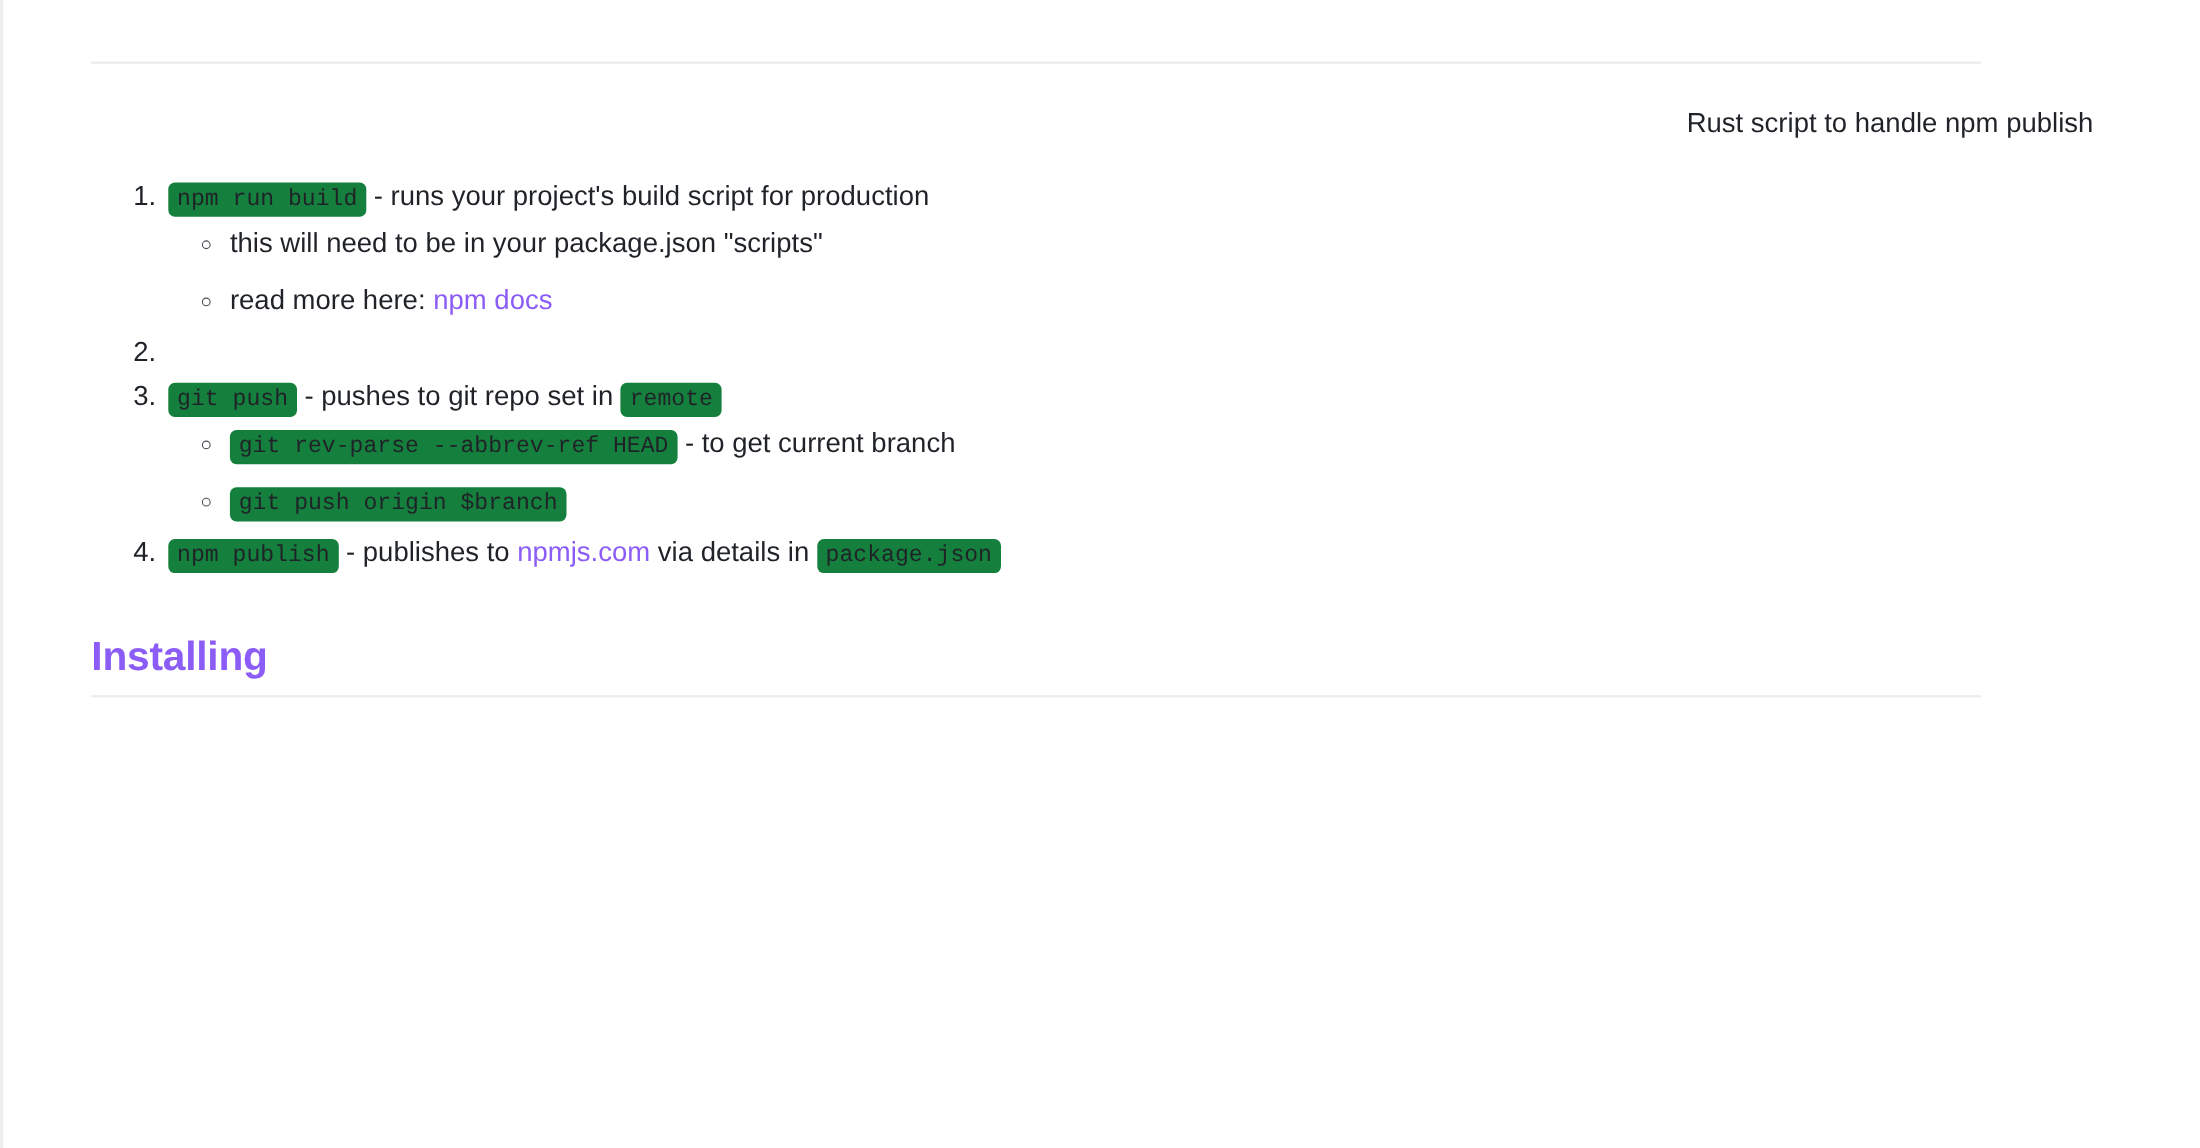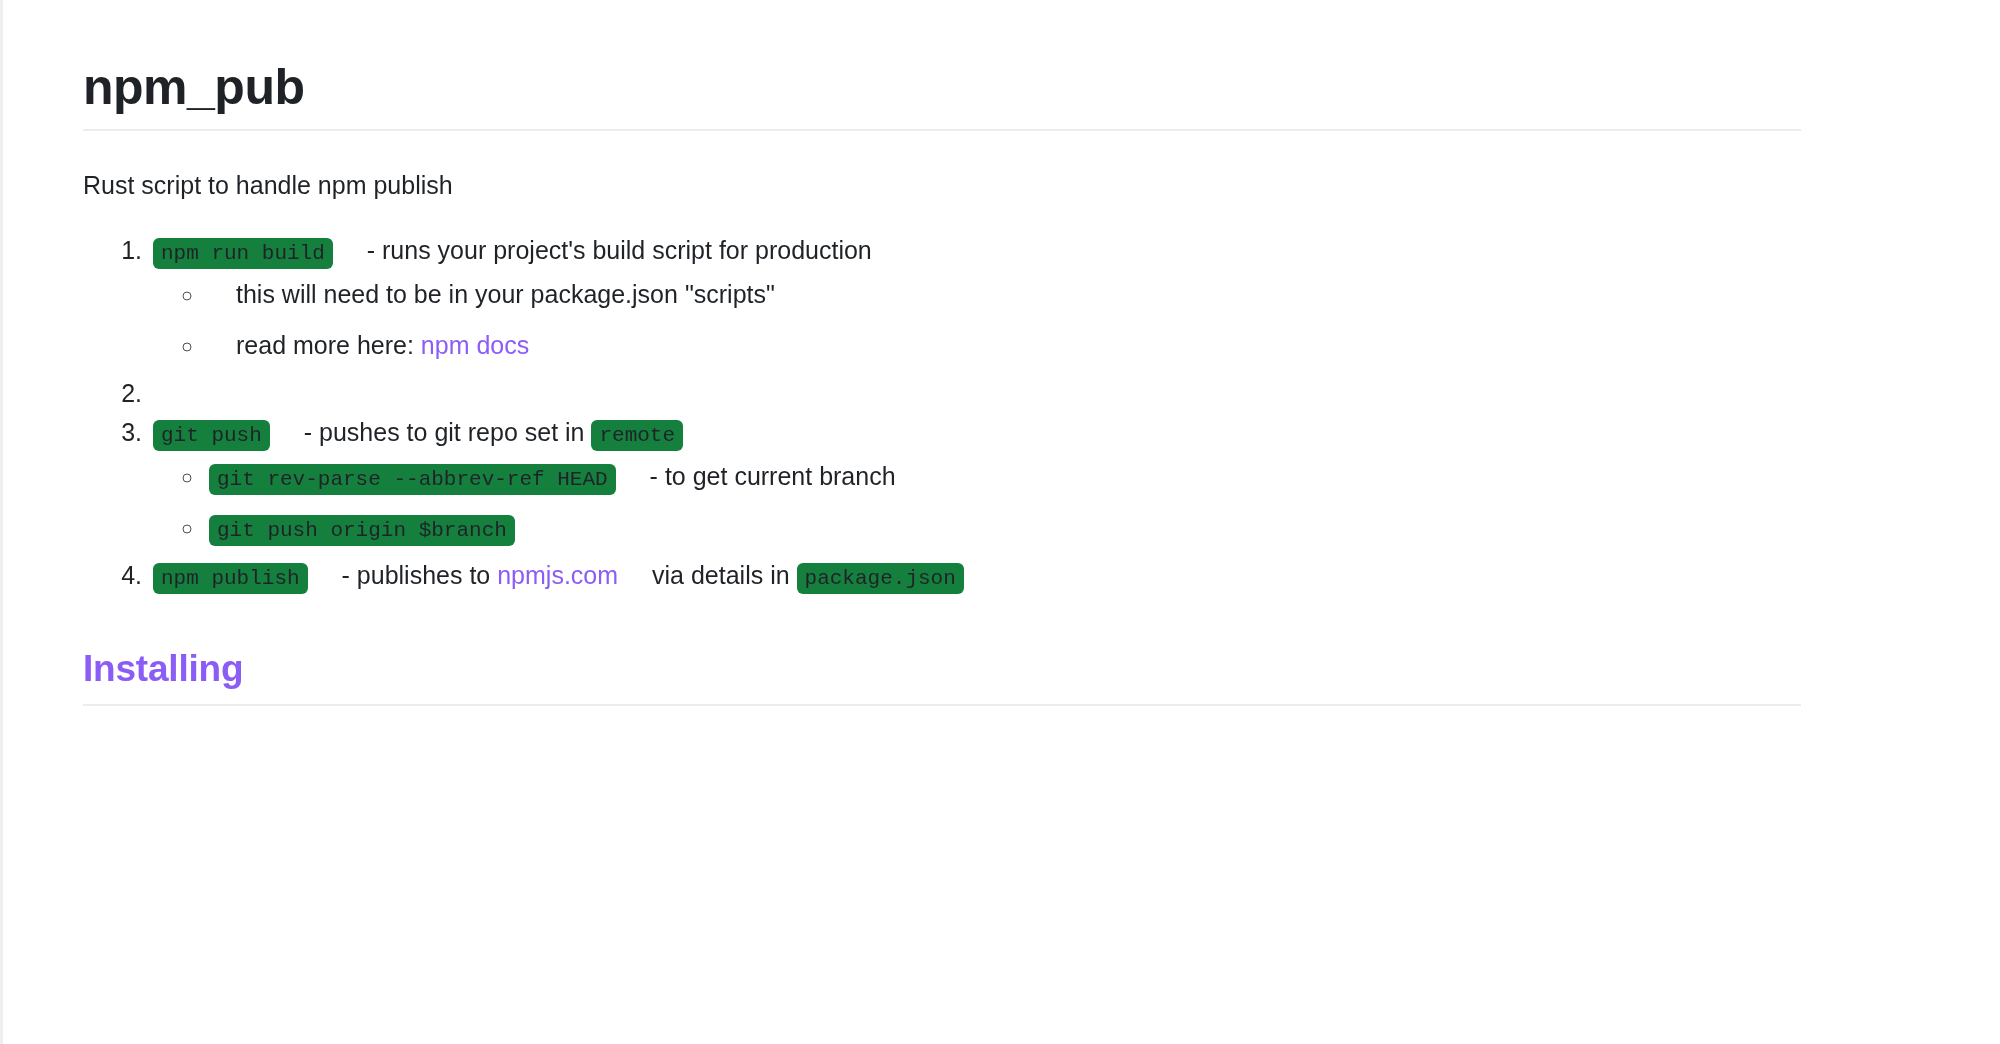"npm_pub" h1.doc-title { html: <h1>npm_pub</h1> -> none }
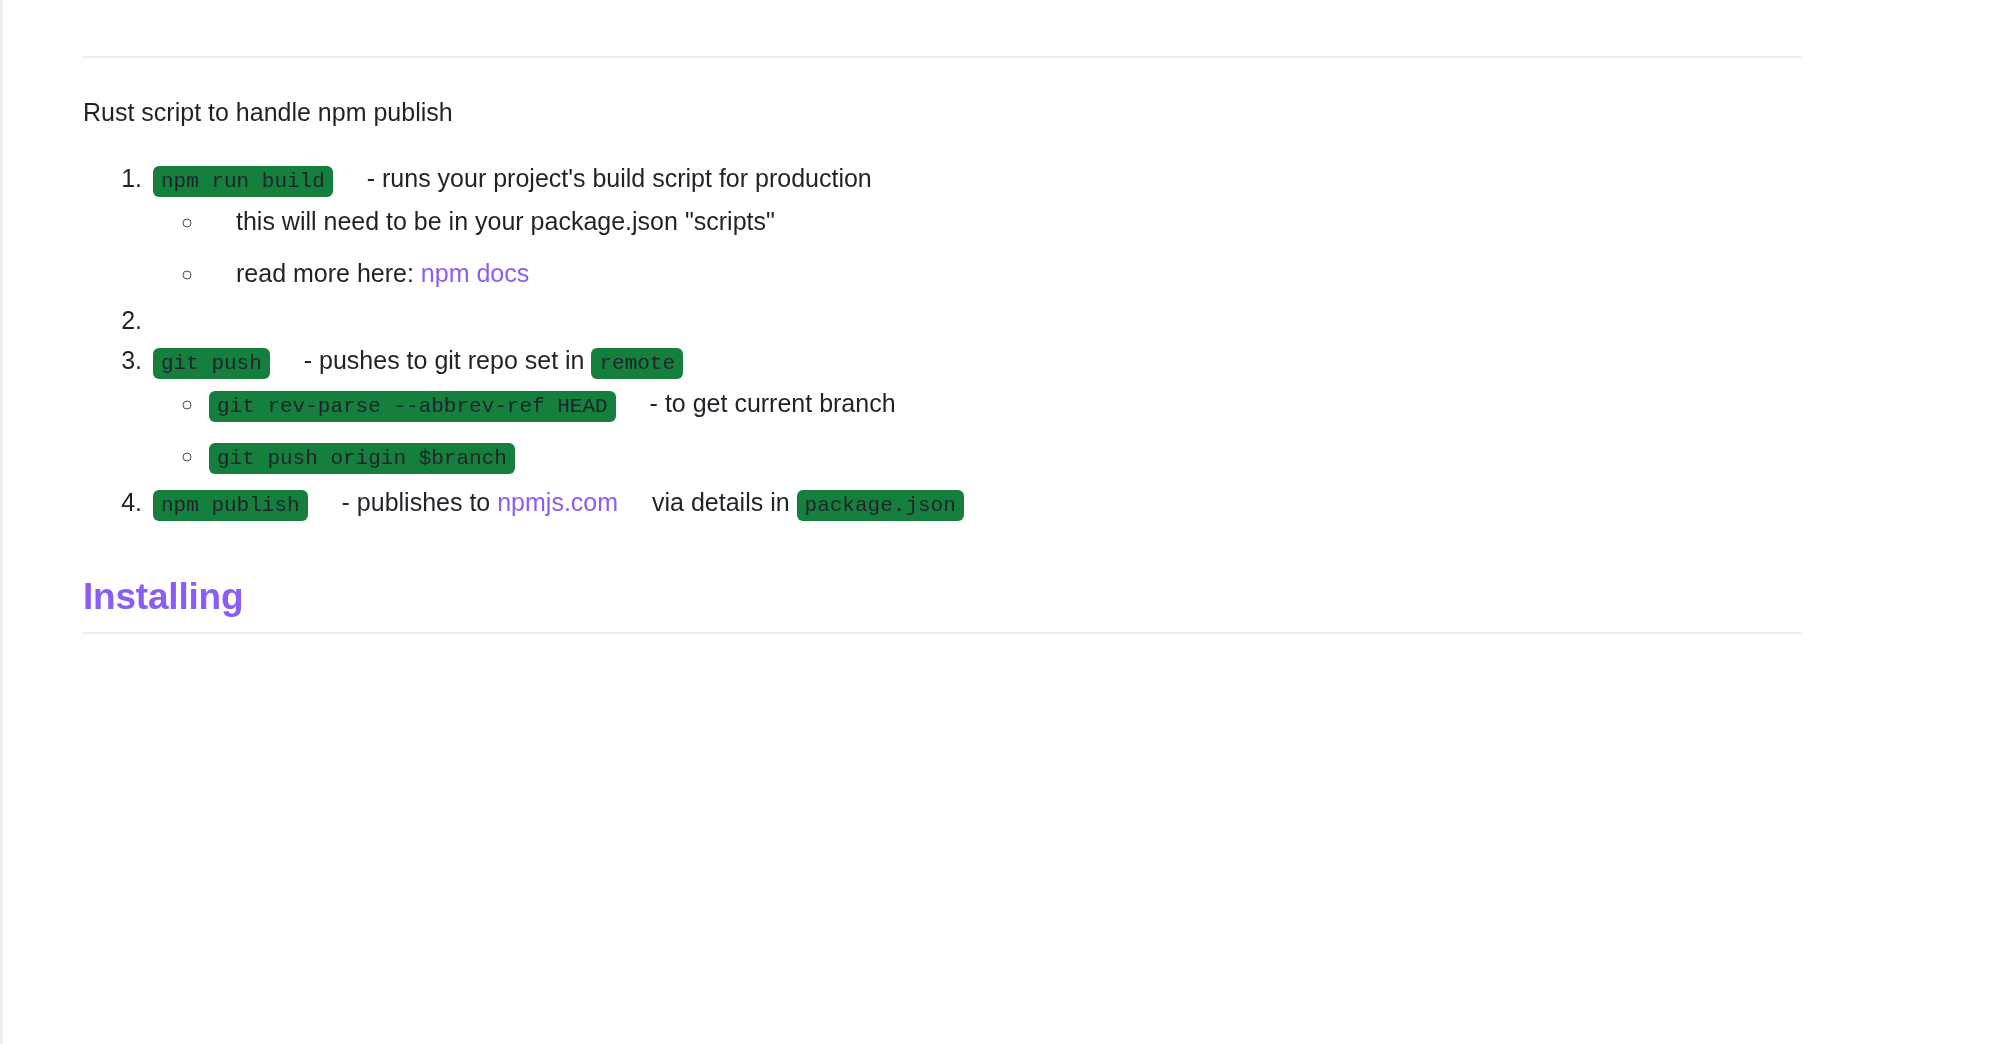"Rust script to handle npm" p.para.first { text-align: none -> right }
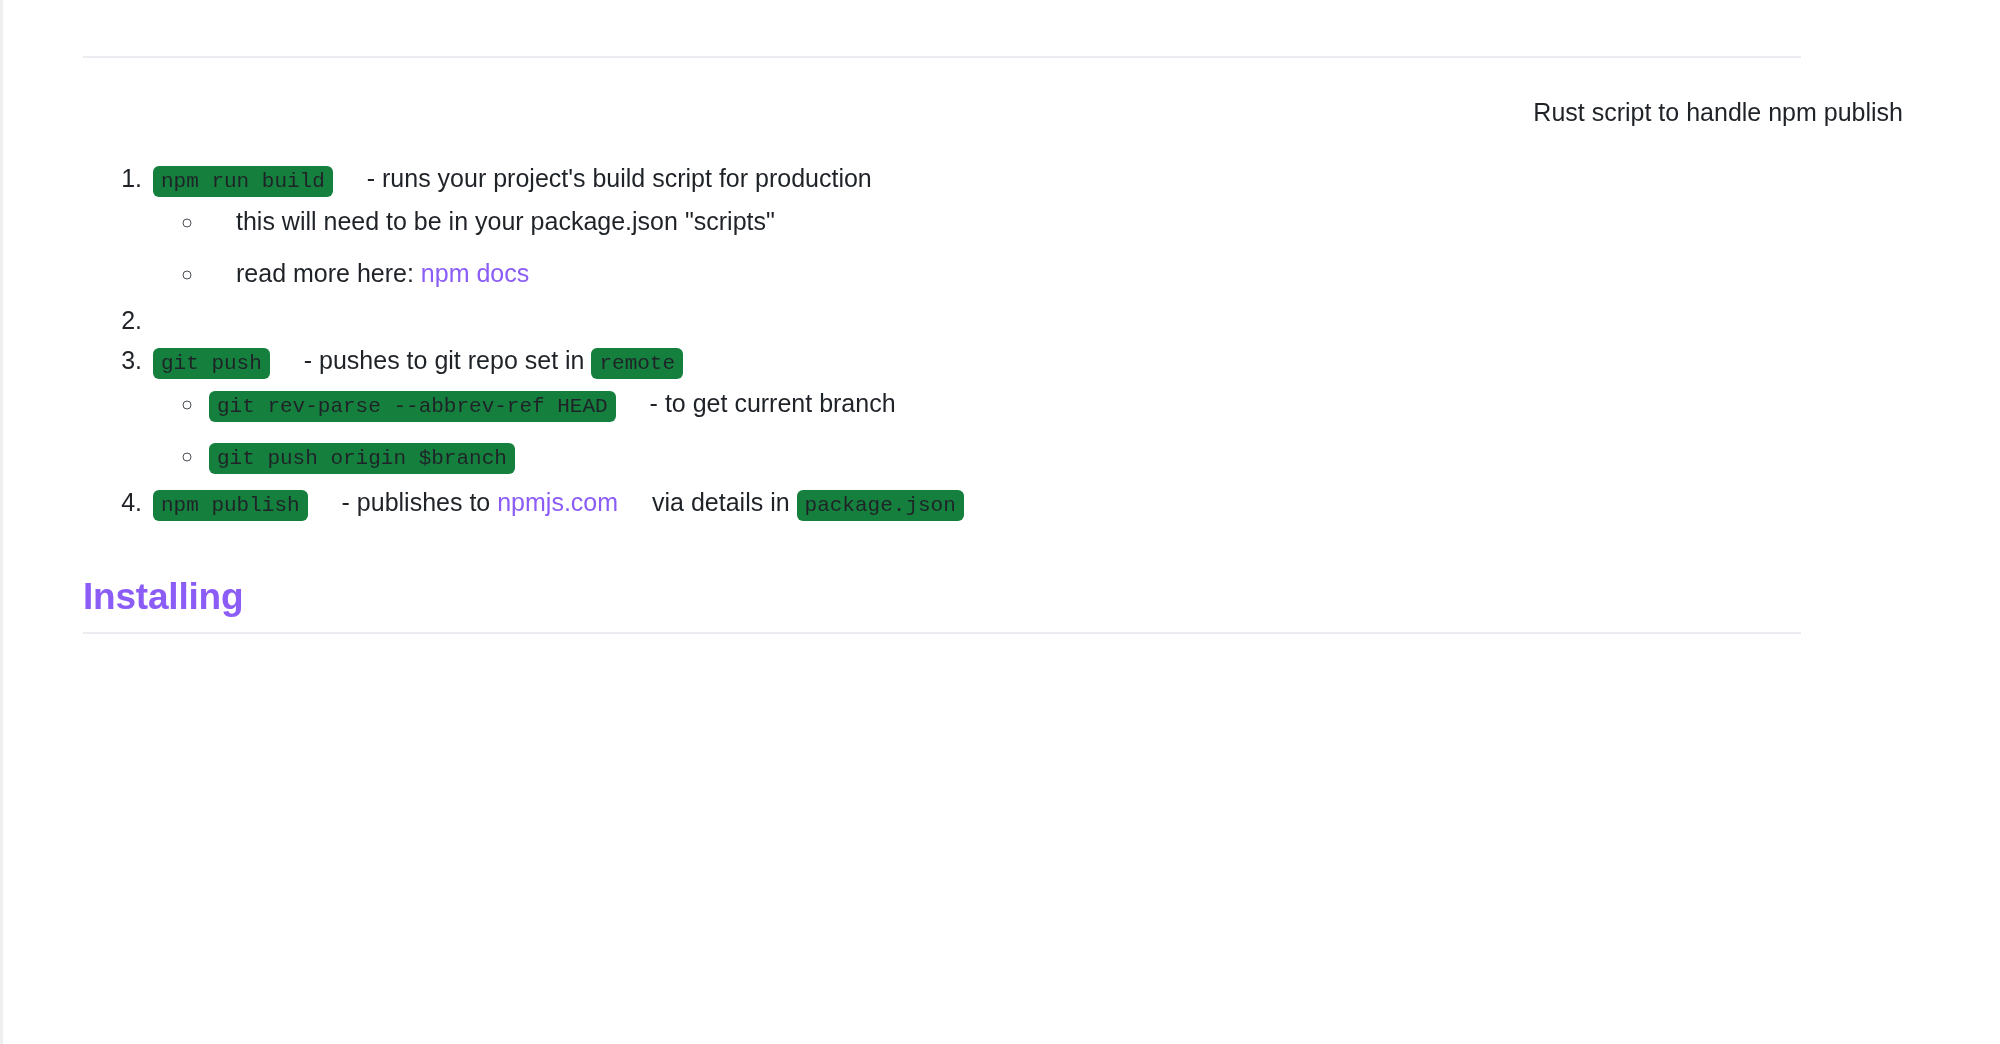"- runs your project's build" .txt { margin-left: 27px -> none }
